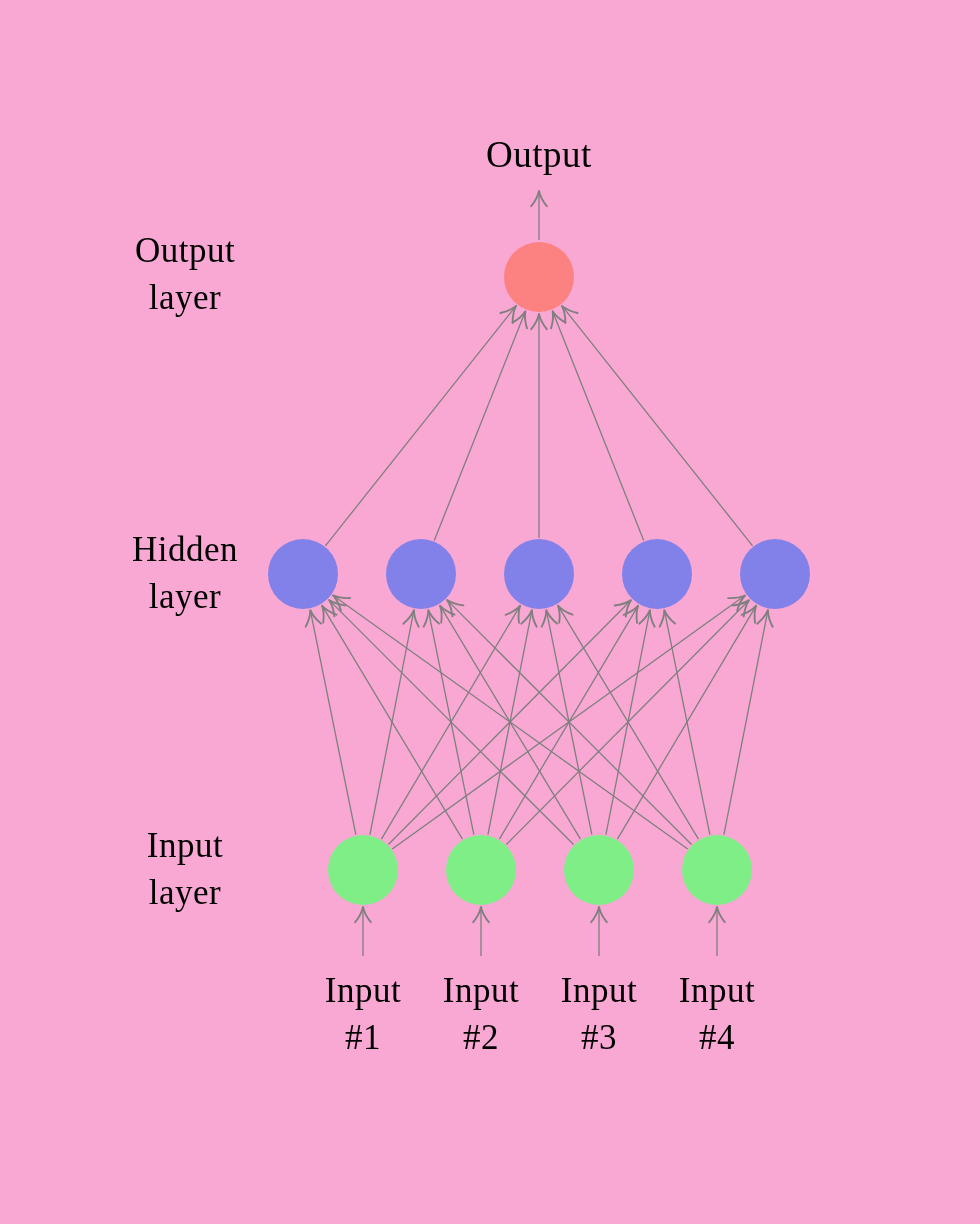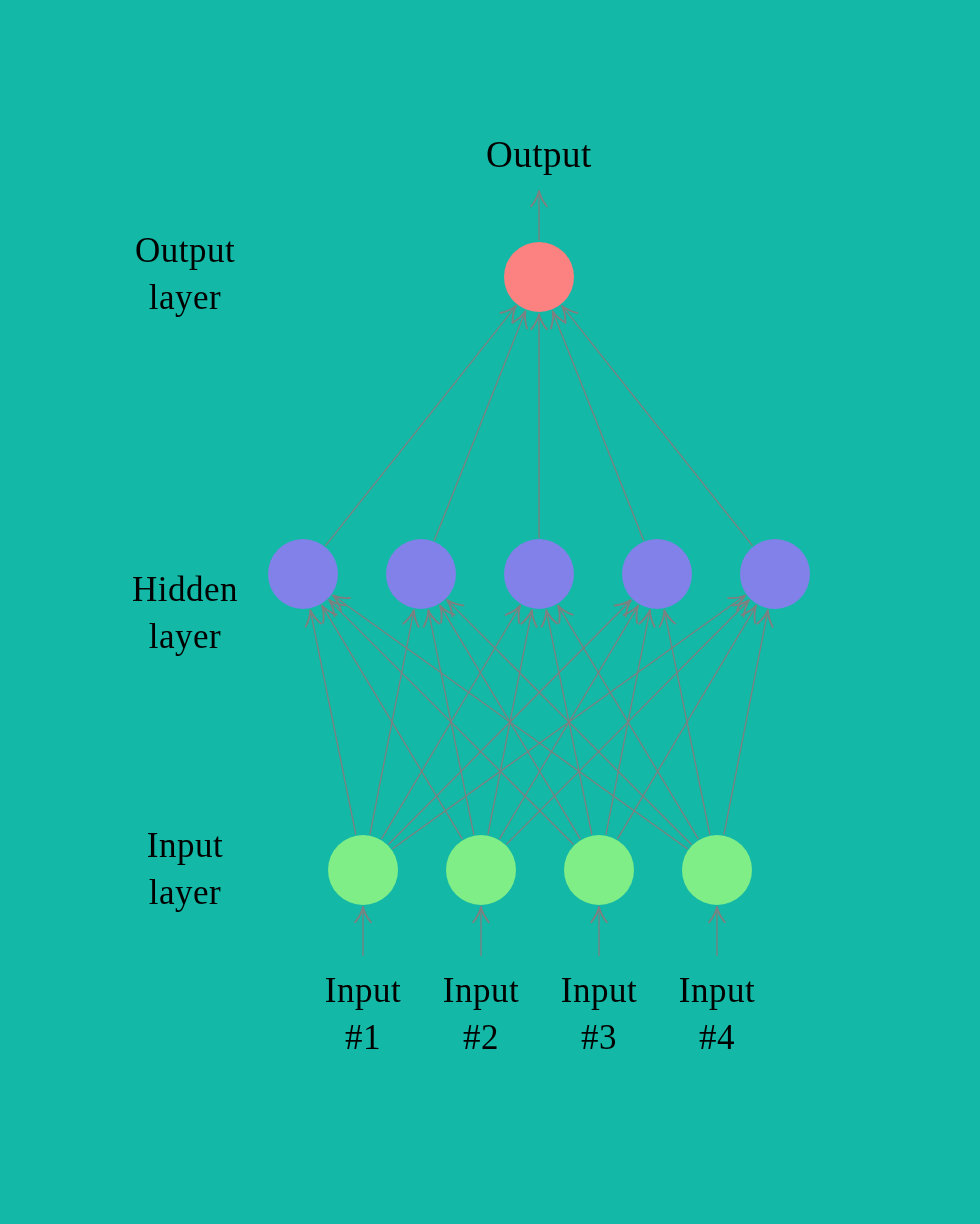"Output" .canvas { background: #14b8a6 -> #f9a8d4 }
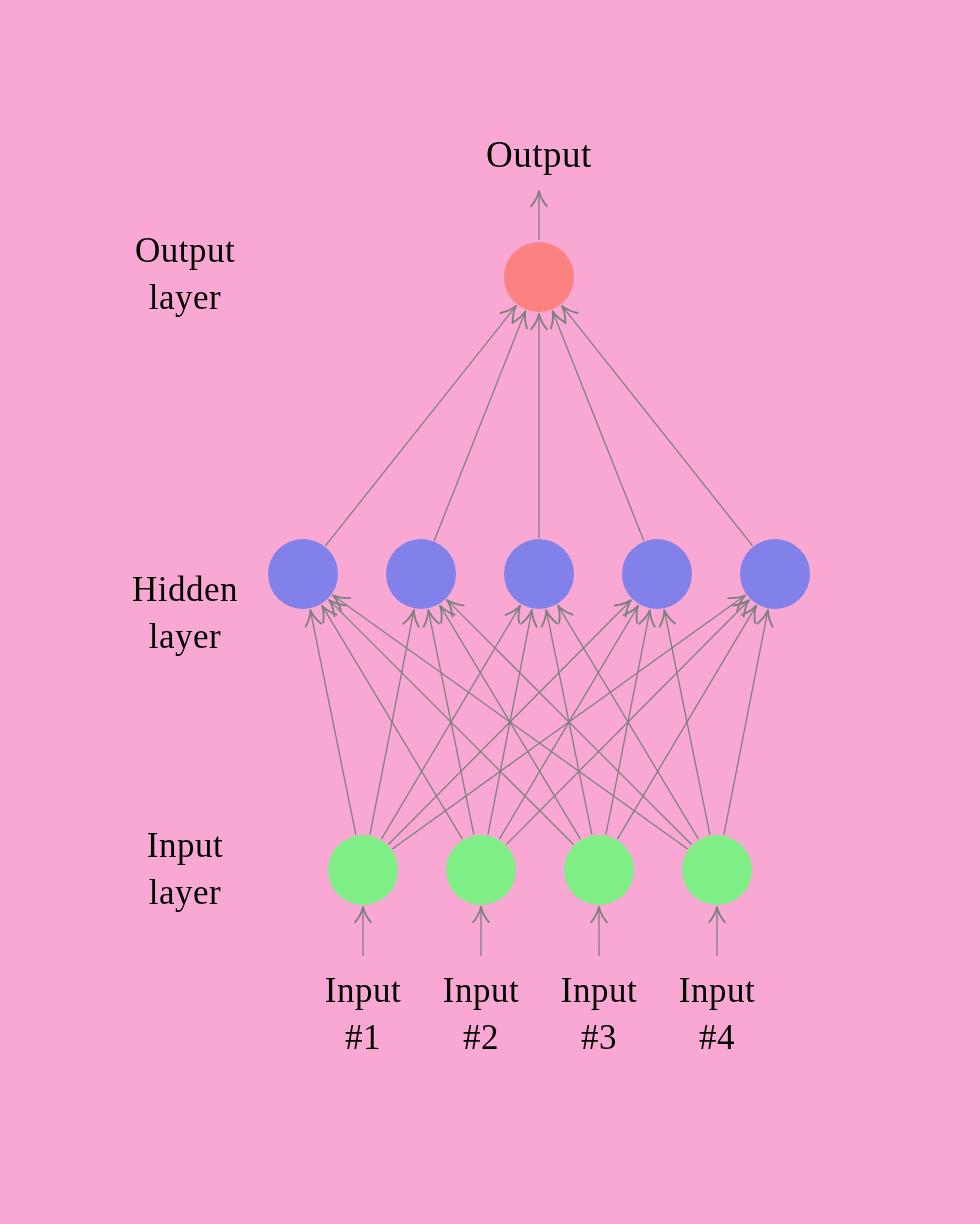"Hidden" div.lbl { margin-top: 40px -> none }
